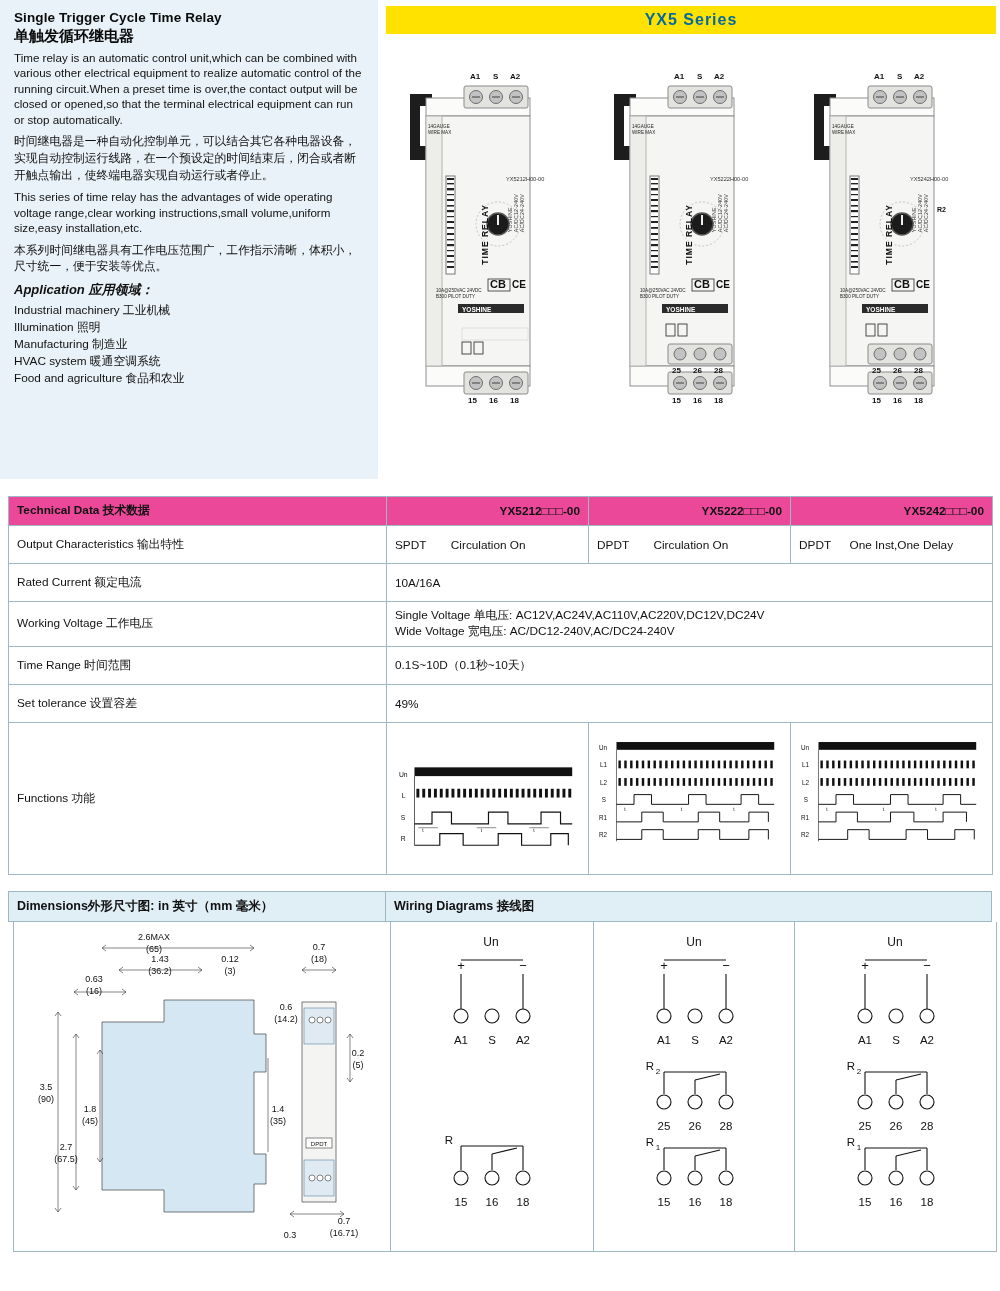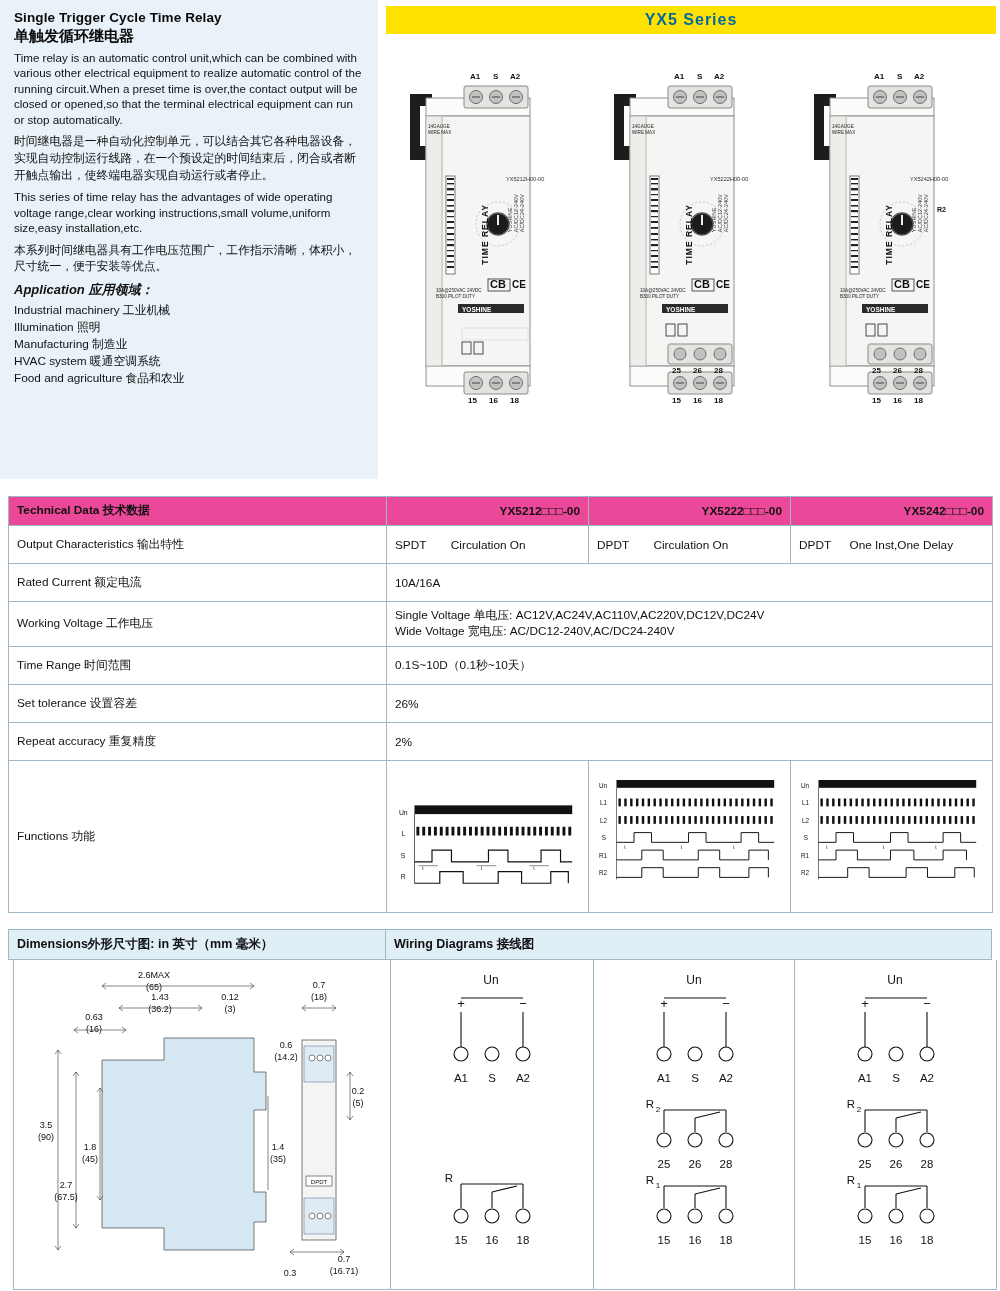"26%" td { text: 26% -> 49% }
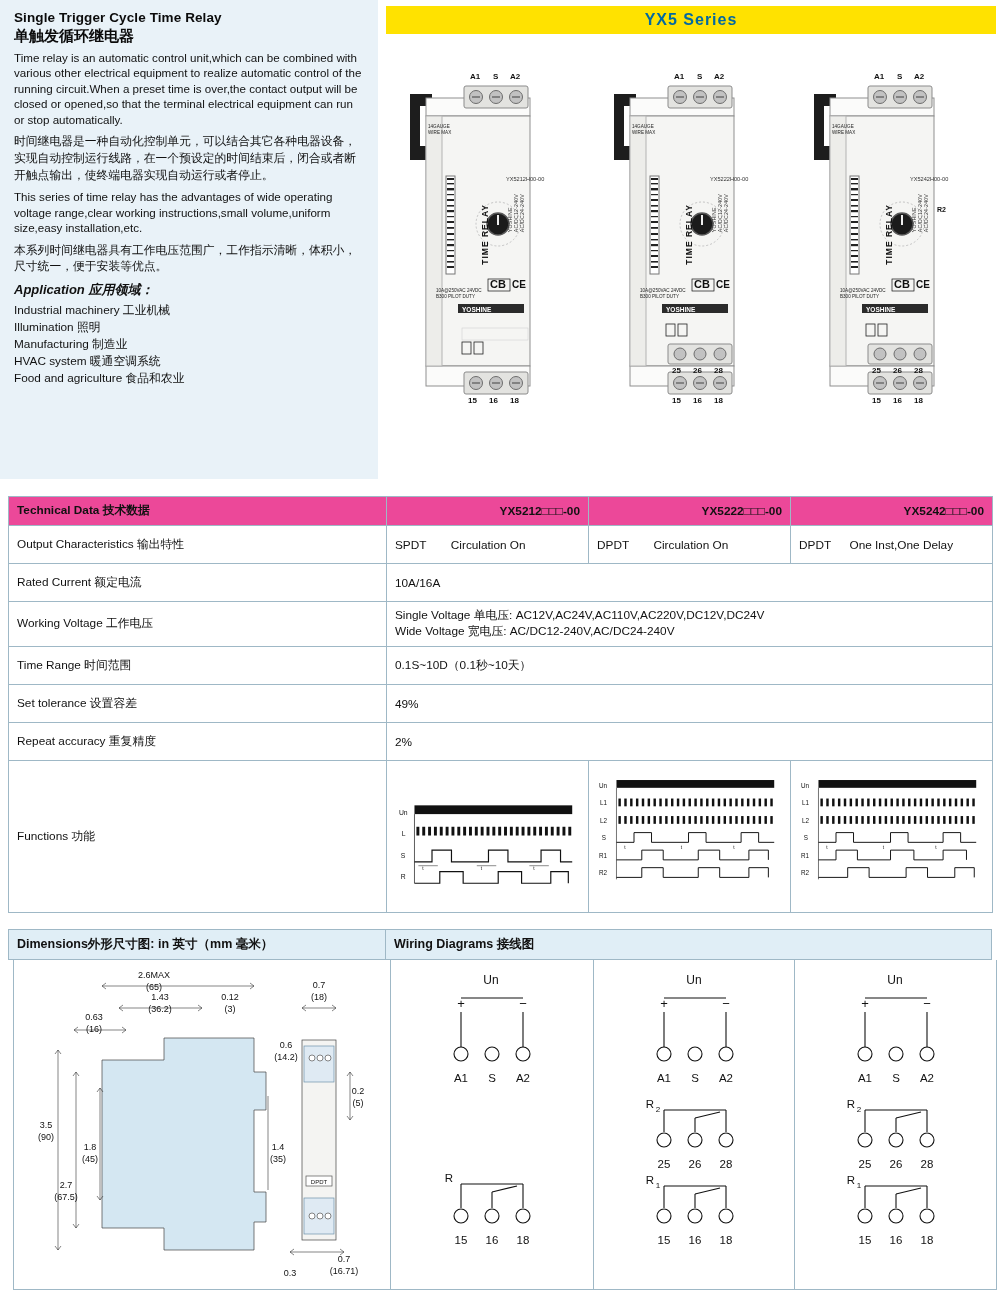"Repeat accuracy 重复精度" tr.row-h { html: <tr> <td>Repeat accuracy 重复精度</td> <td>2%</td> </tr> -> none }
